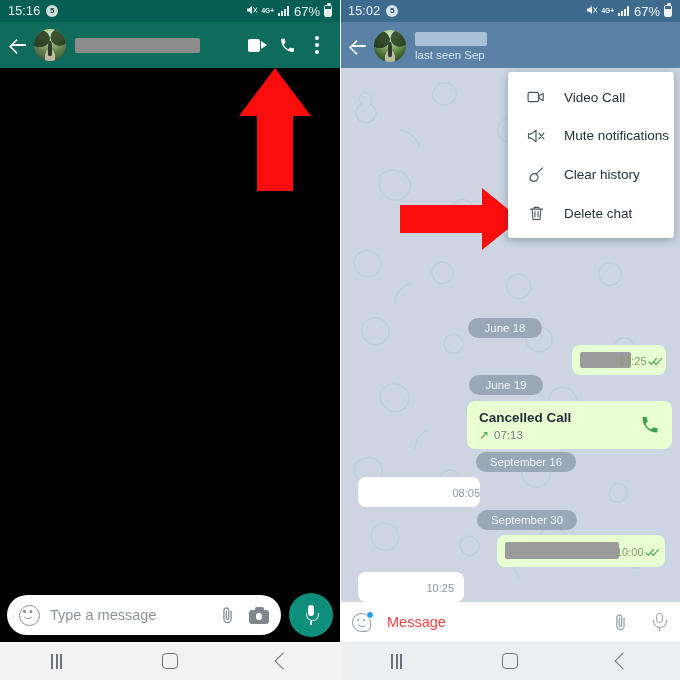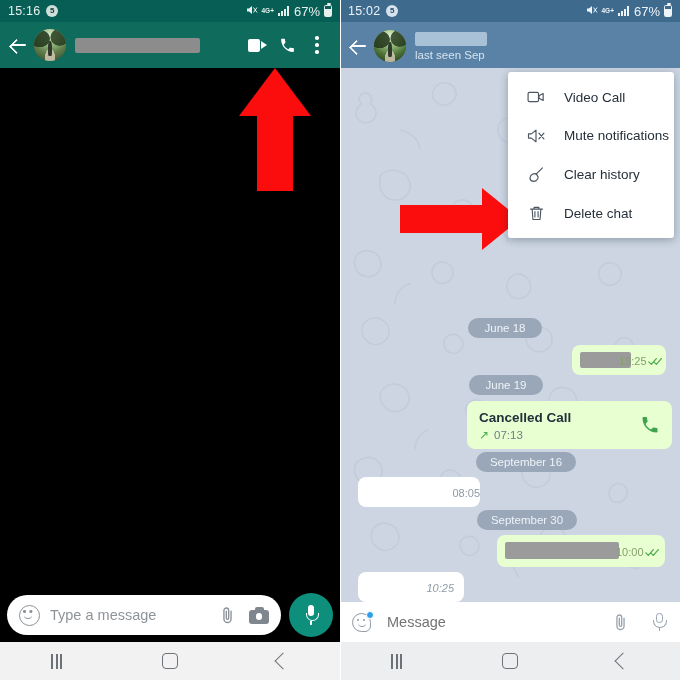"10:25" span.bub-time { font-style: italic -> none }
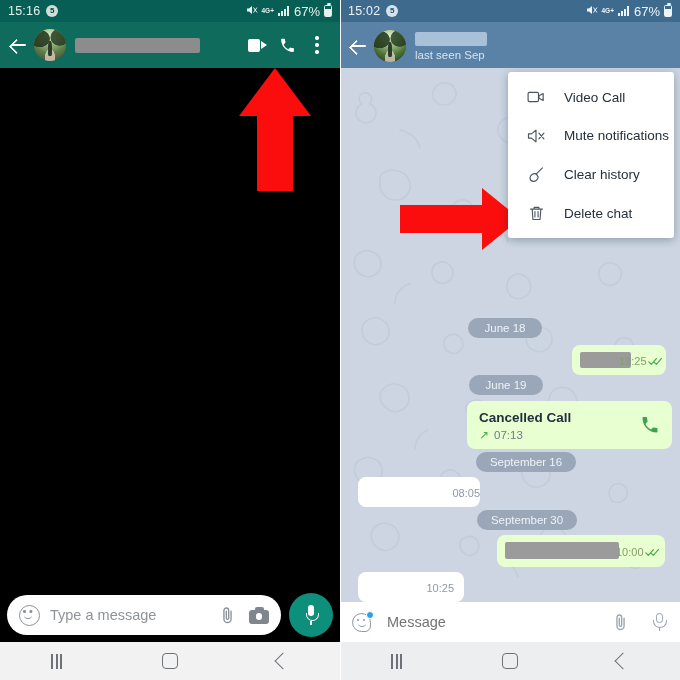"Message" .tg-ph { color: #737373 -> #ef4444 }
